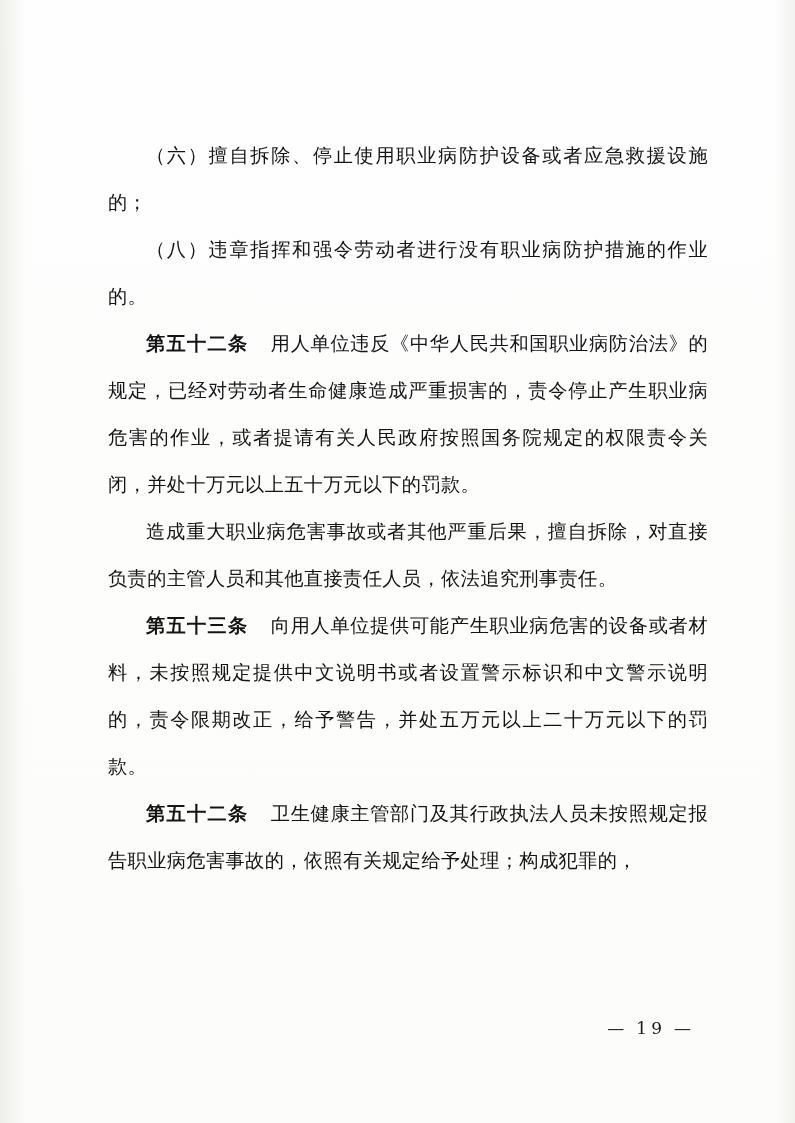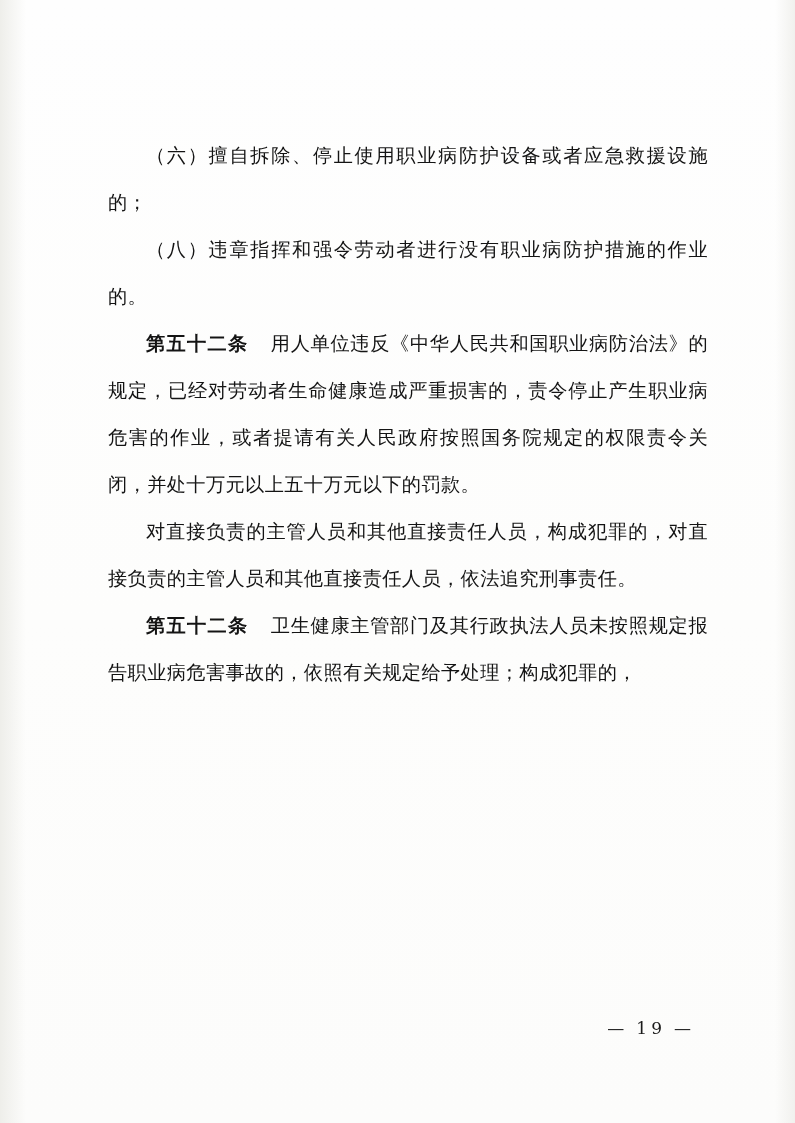"对直接负责的主管人员和其他直接责任人员，构成犯罪的，对直接负责的主管人员和其他直" span { text: 对直接负责的主管人员和其他直接责任人员，构成犯罪的 -> 造成重大职业病危害事故或者其他严重后果，擅自拆除 }
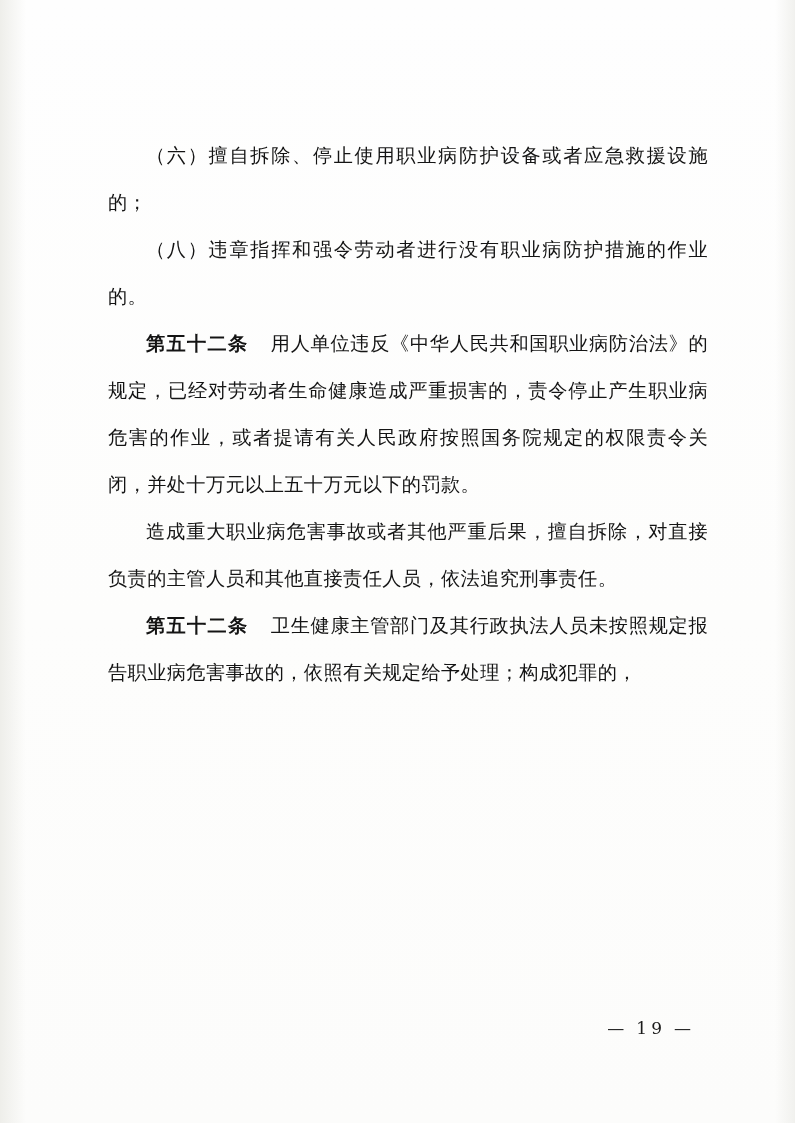"第五十三条" p.para { html: none -> <p> <span>第五十三条</span><span></span><span>向用人单位提供可能产生职业病危害的设备或者材料，未按照规定提供中文说明书或者设置警示标识和中文警示说明的，责令限期改正，给予警告，并处五万元以上二十万元以下的罚款。</span> </p> }
